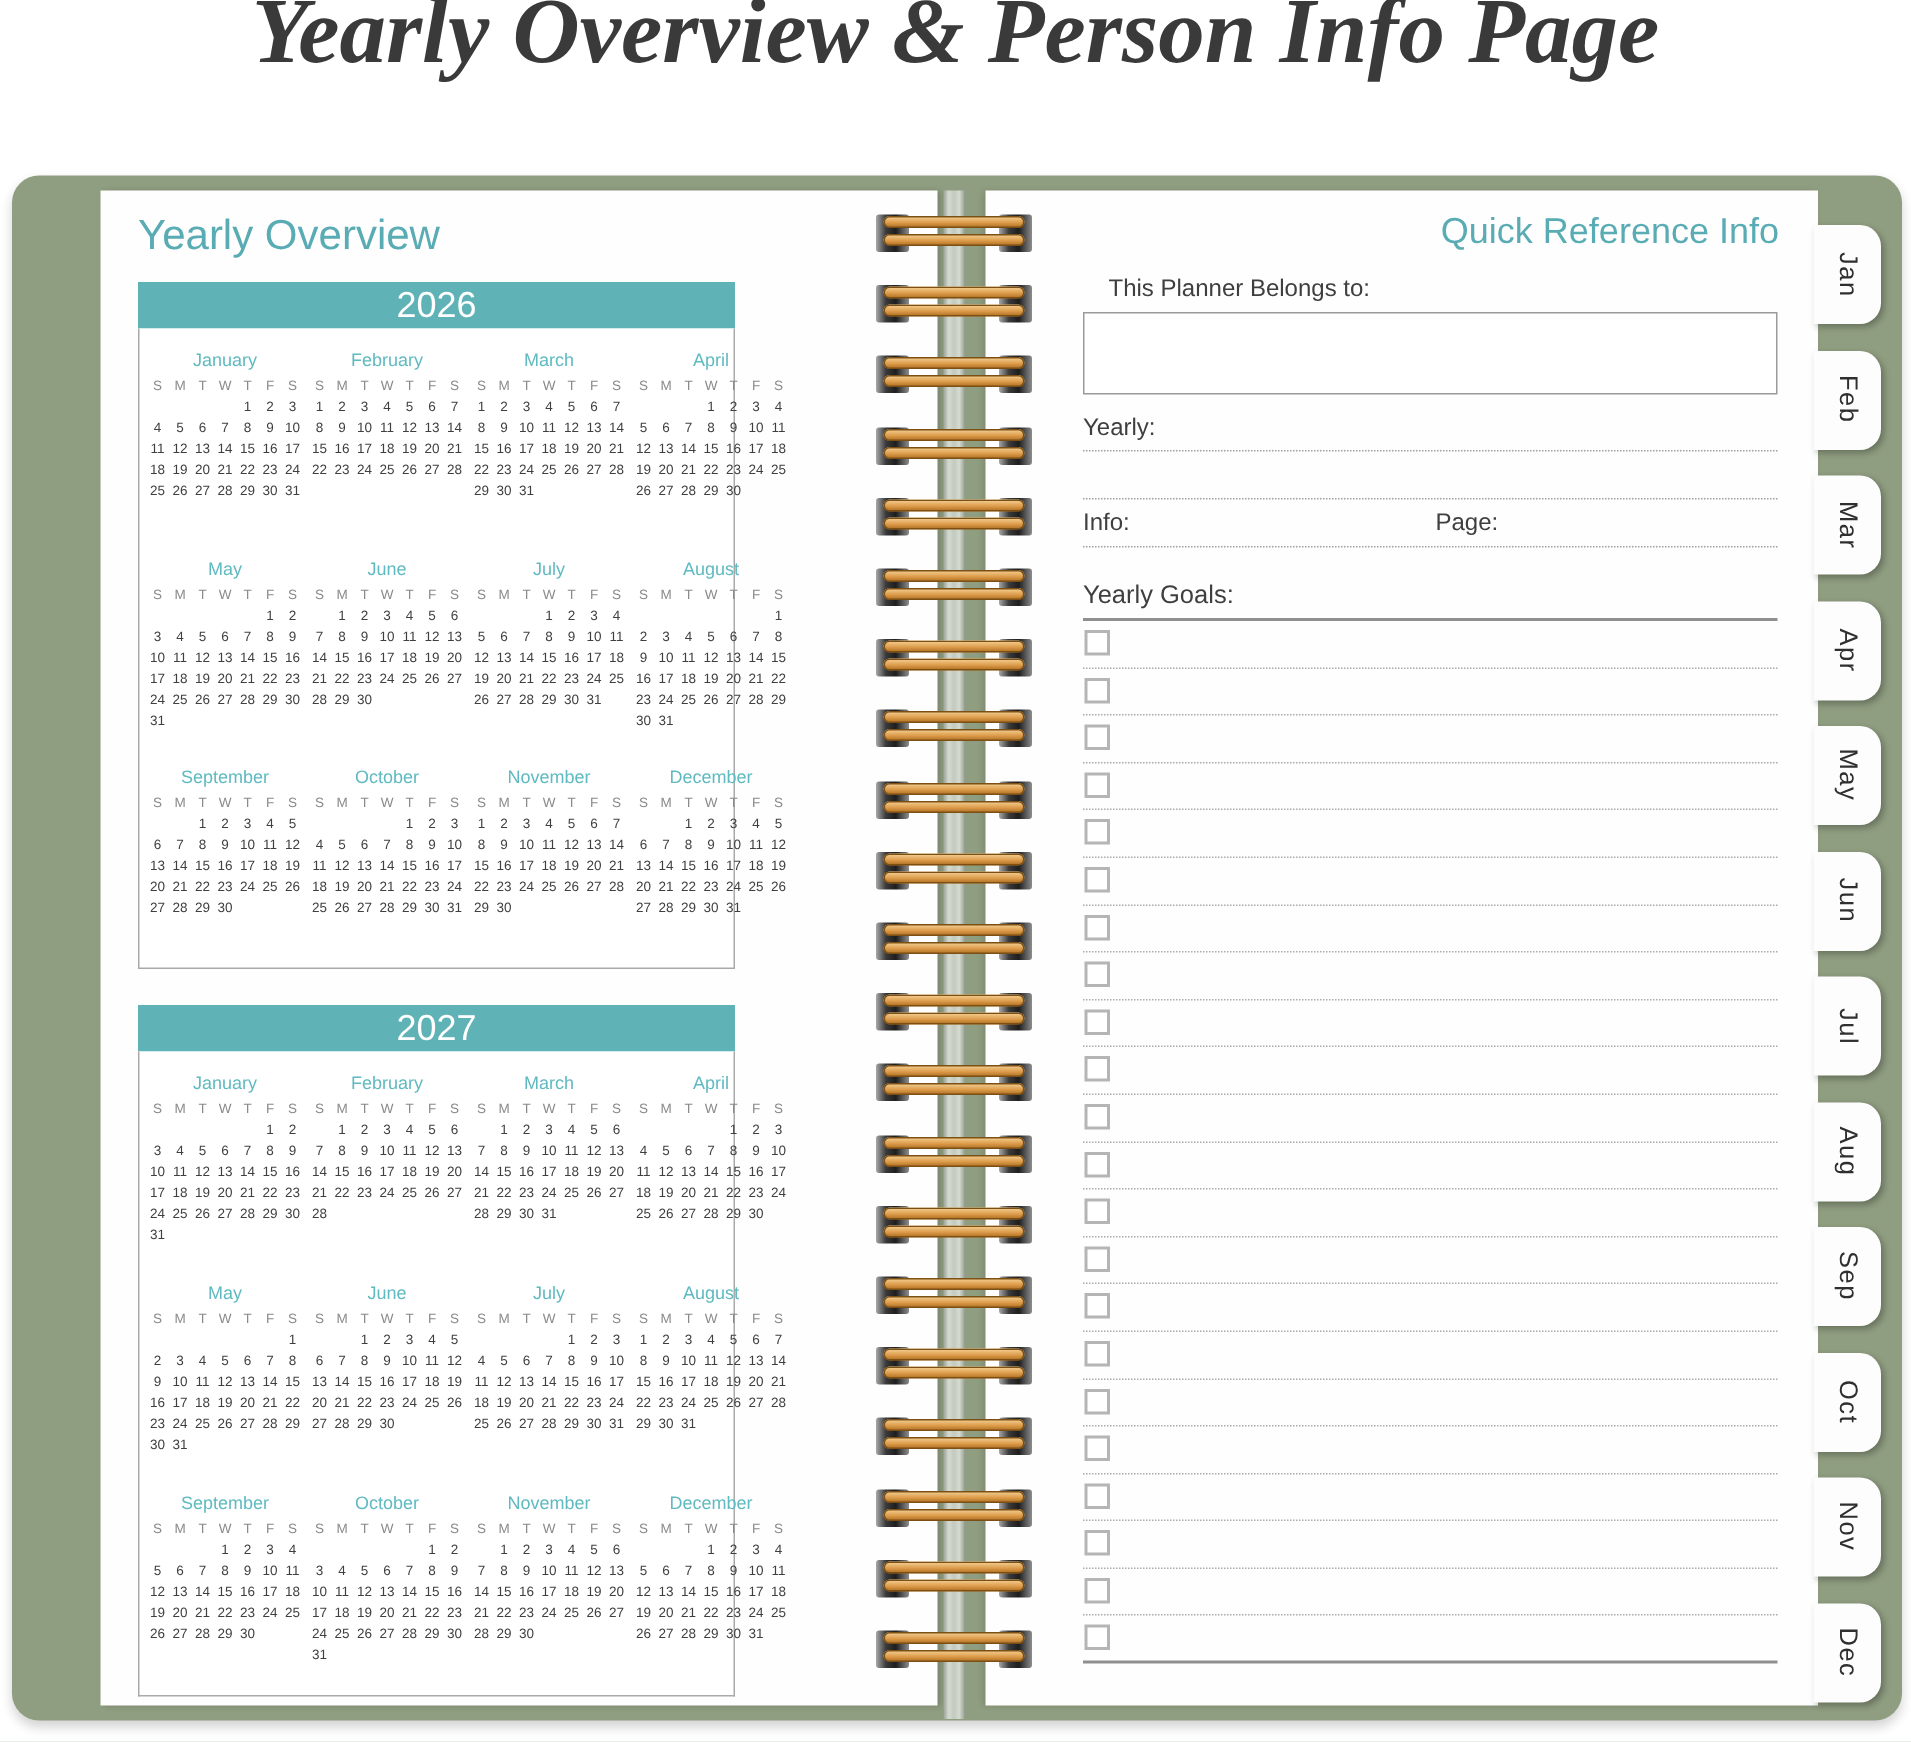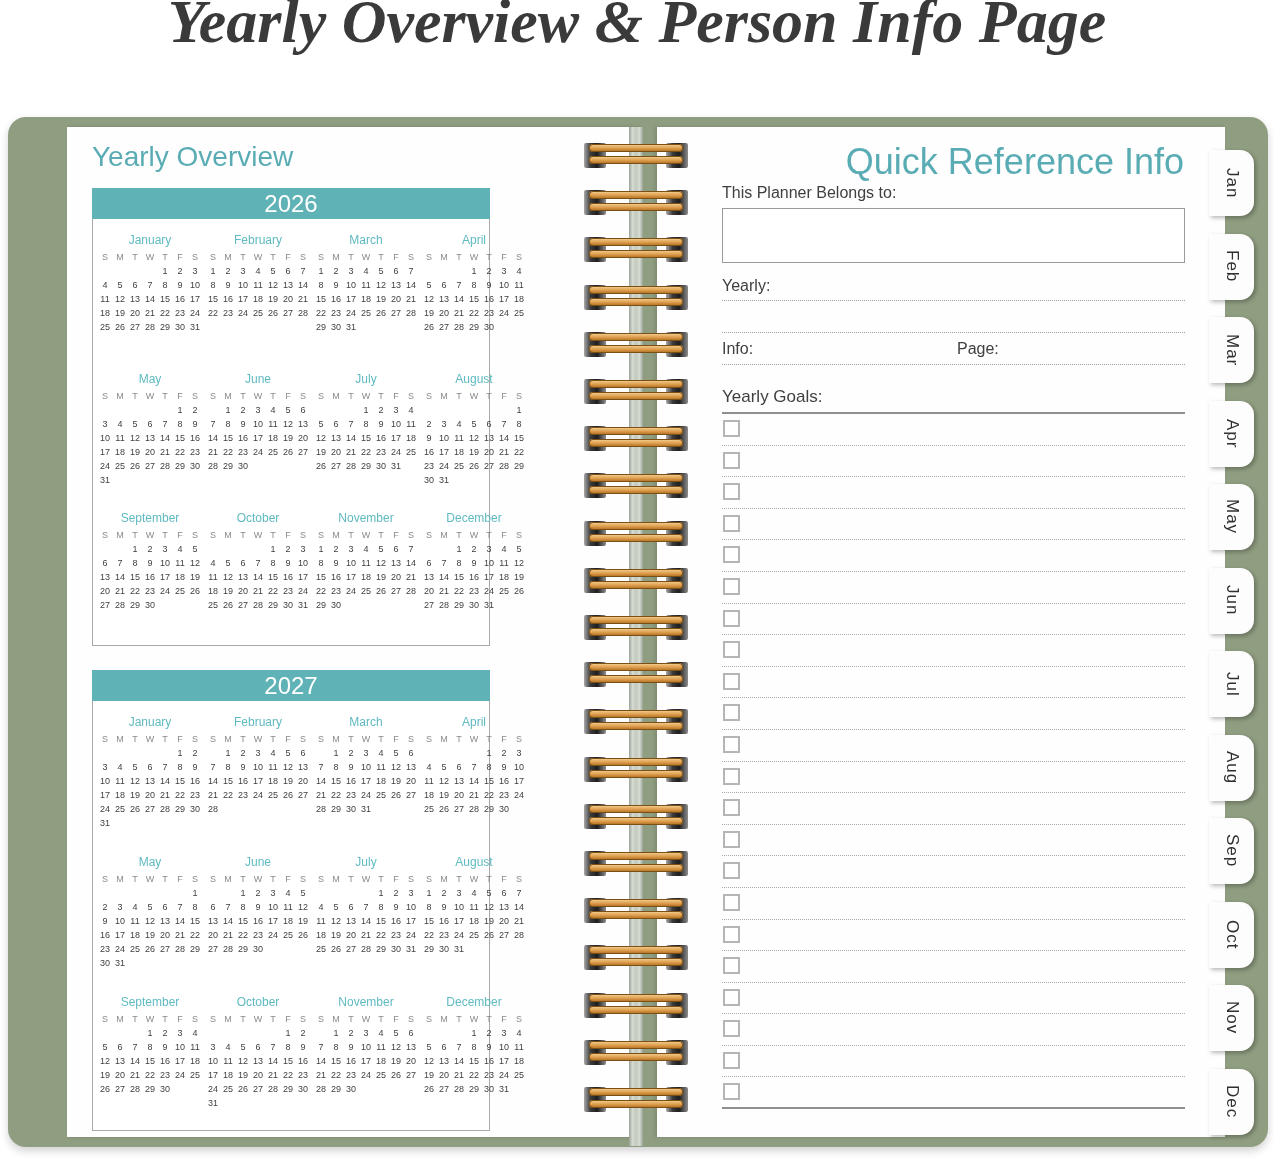"Yearly Overview" .page { padding-left: 13px -> none }
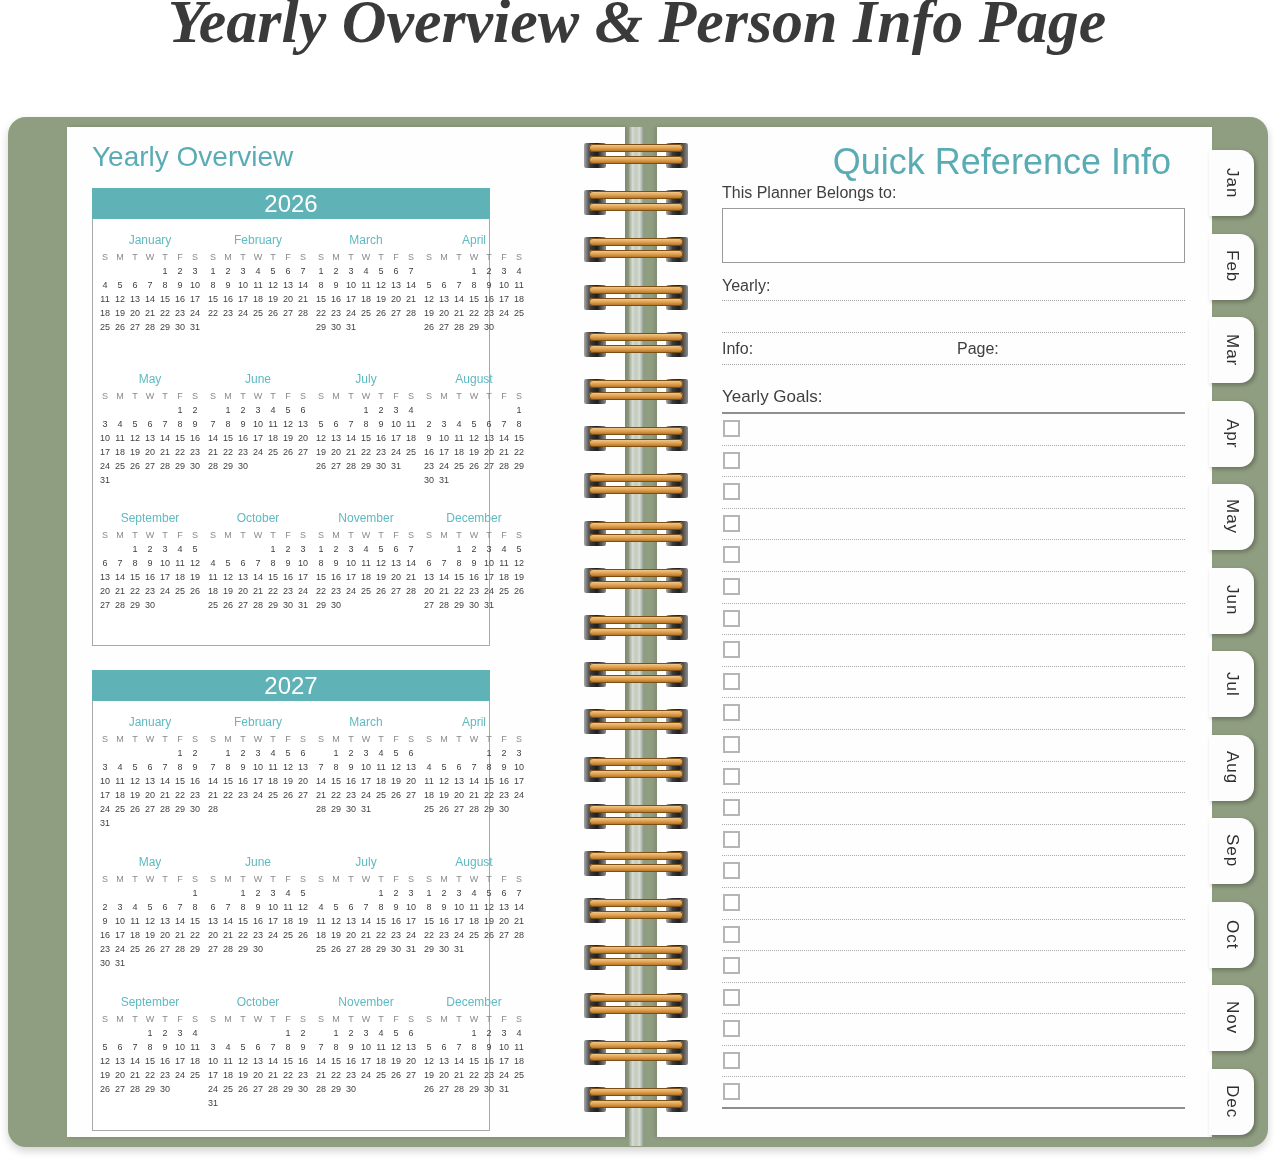"Quick Reference Info" .rp-heading { font-size: 36px -> 24px; right: 41px -> 26px }
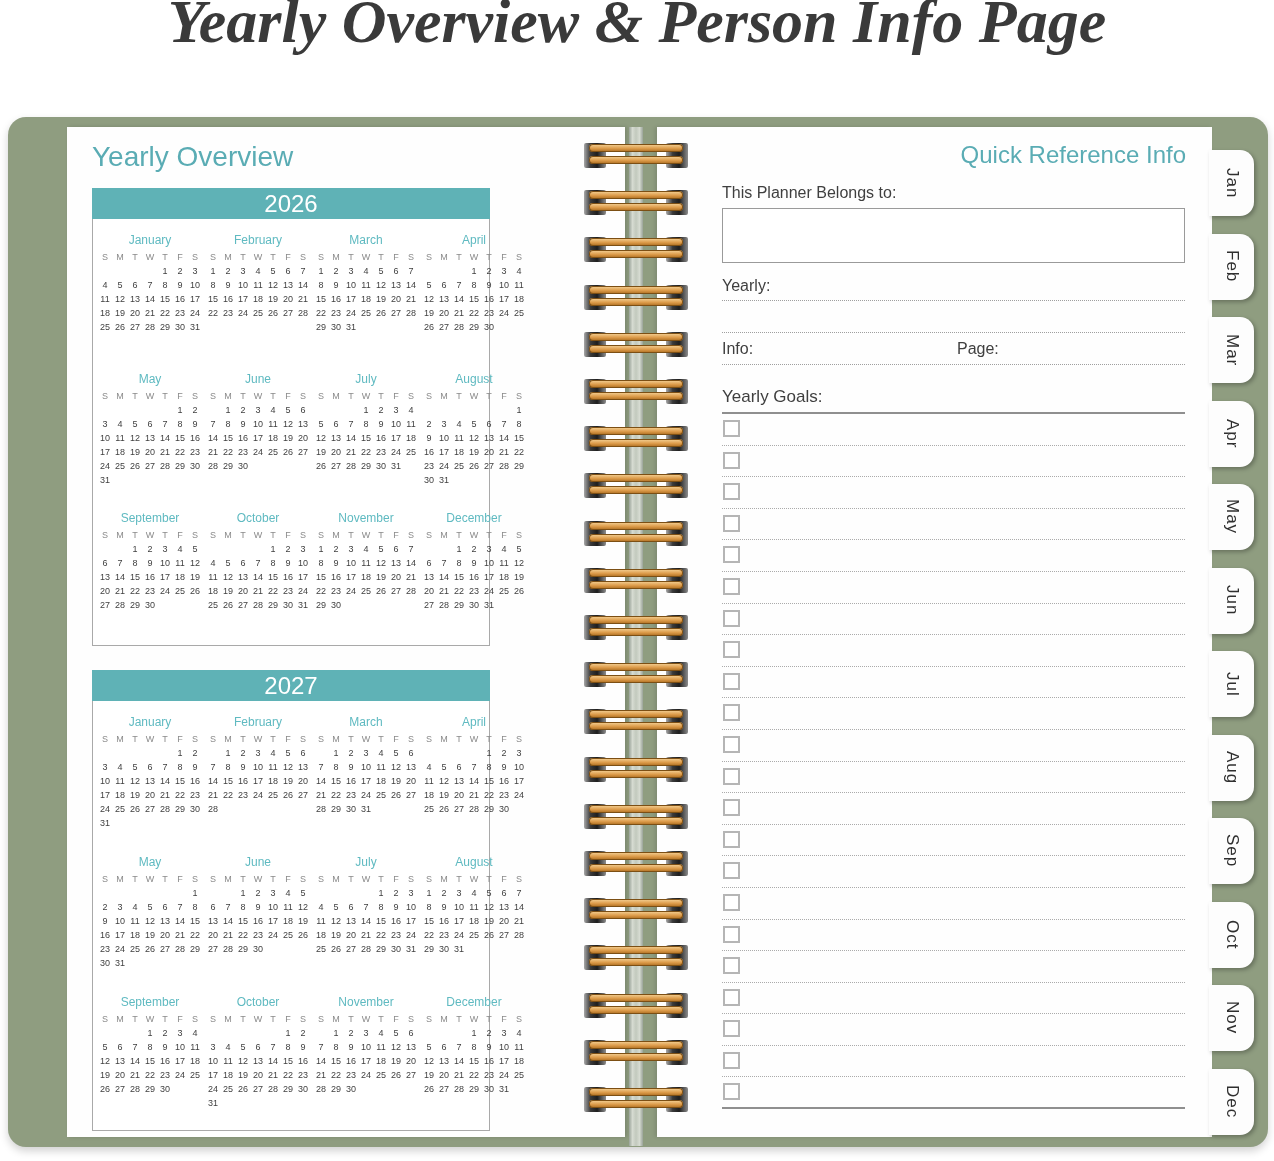"This Planner Belongs to:" .belongs-label { left: 65px -> 82px }
